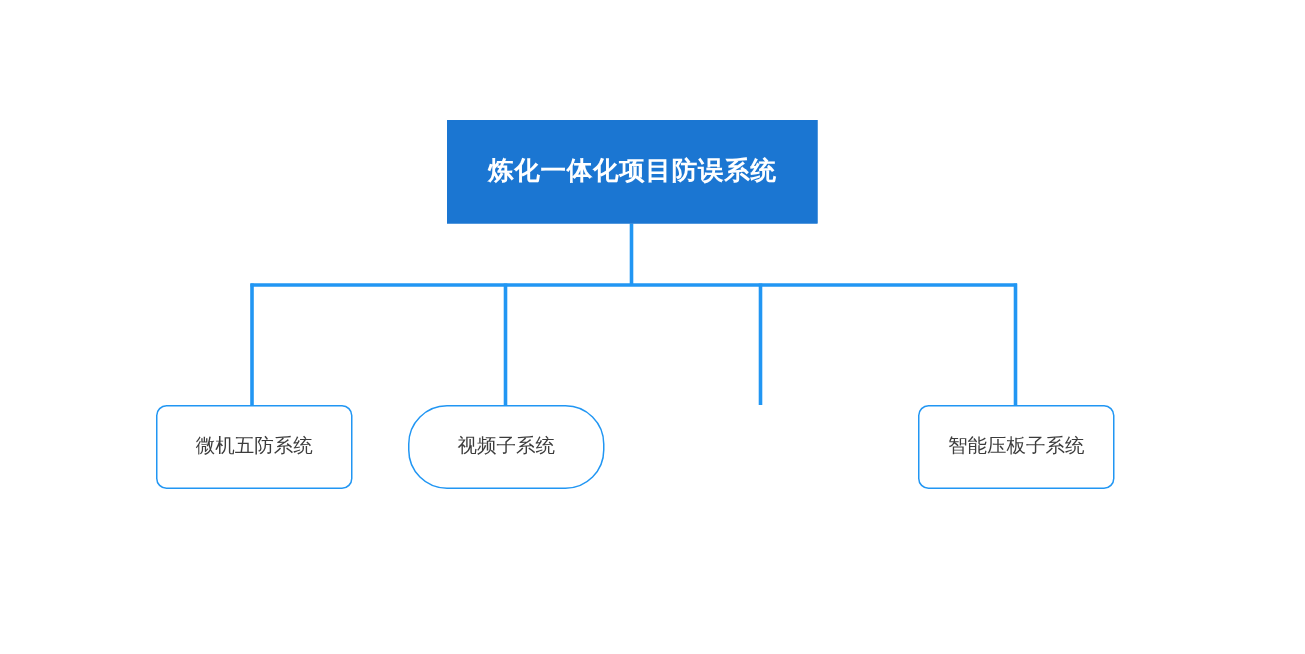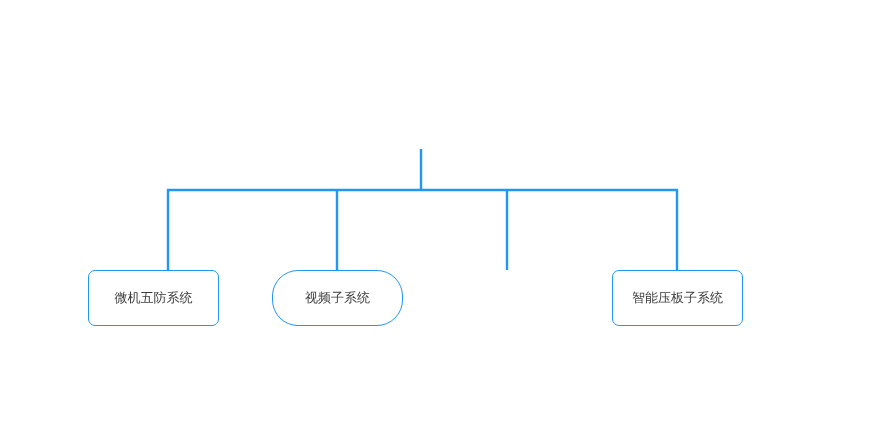"炼化一体化项目防误系统" div.node { html: none -> <div> <span>炼化一体化项目防误系统</span> </div> }
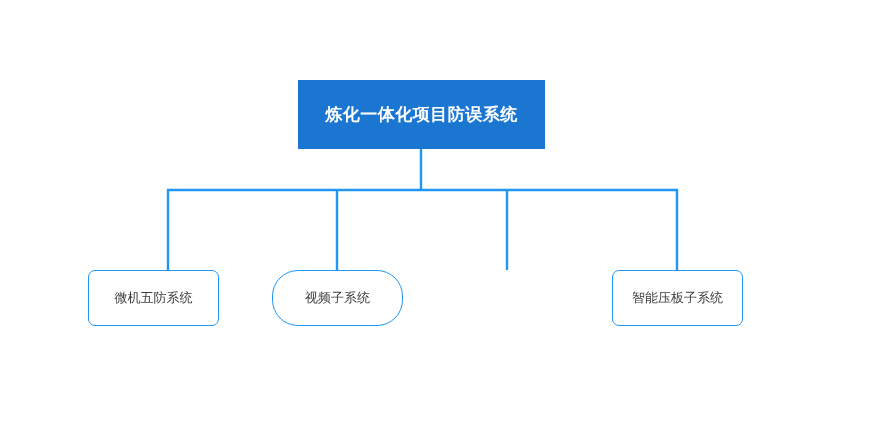"微机五防系统" .child-1 { left: 88px -> 104px }
